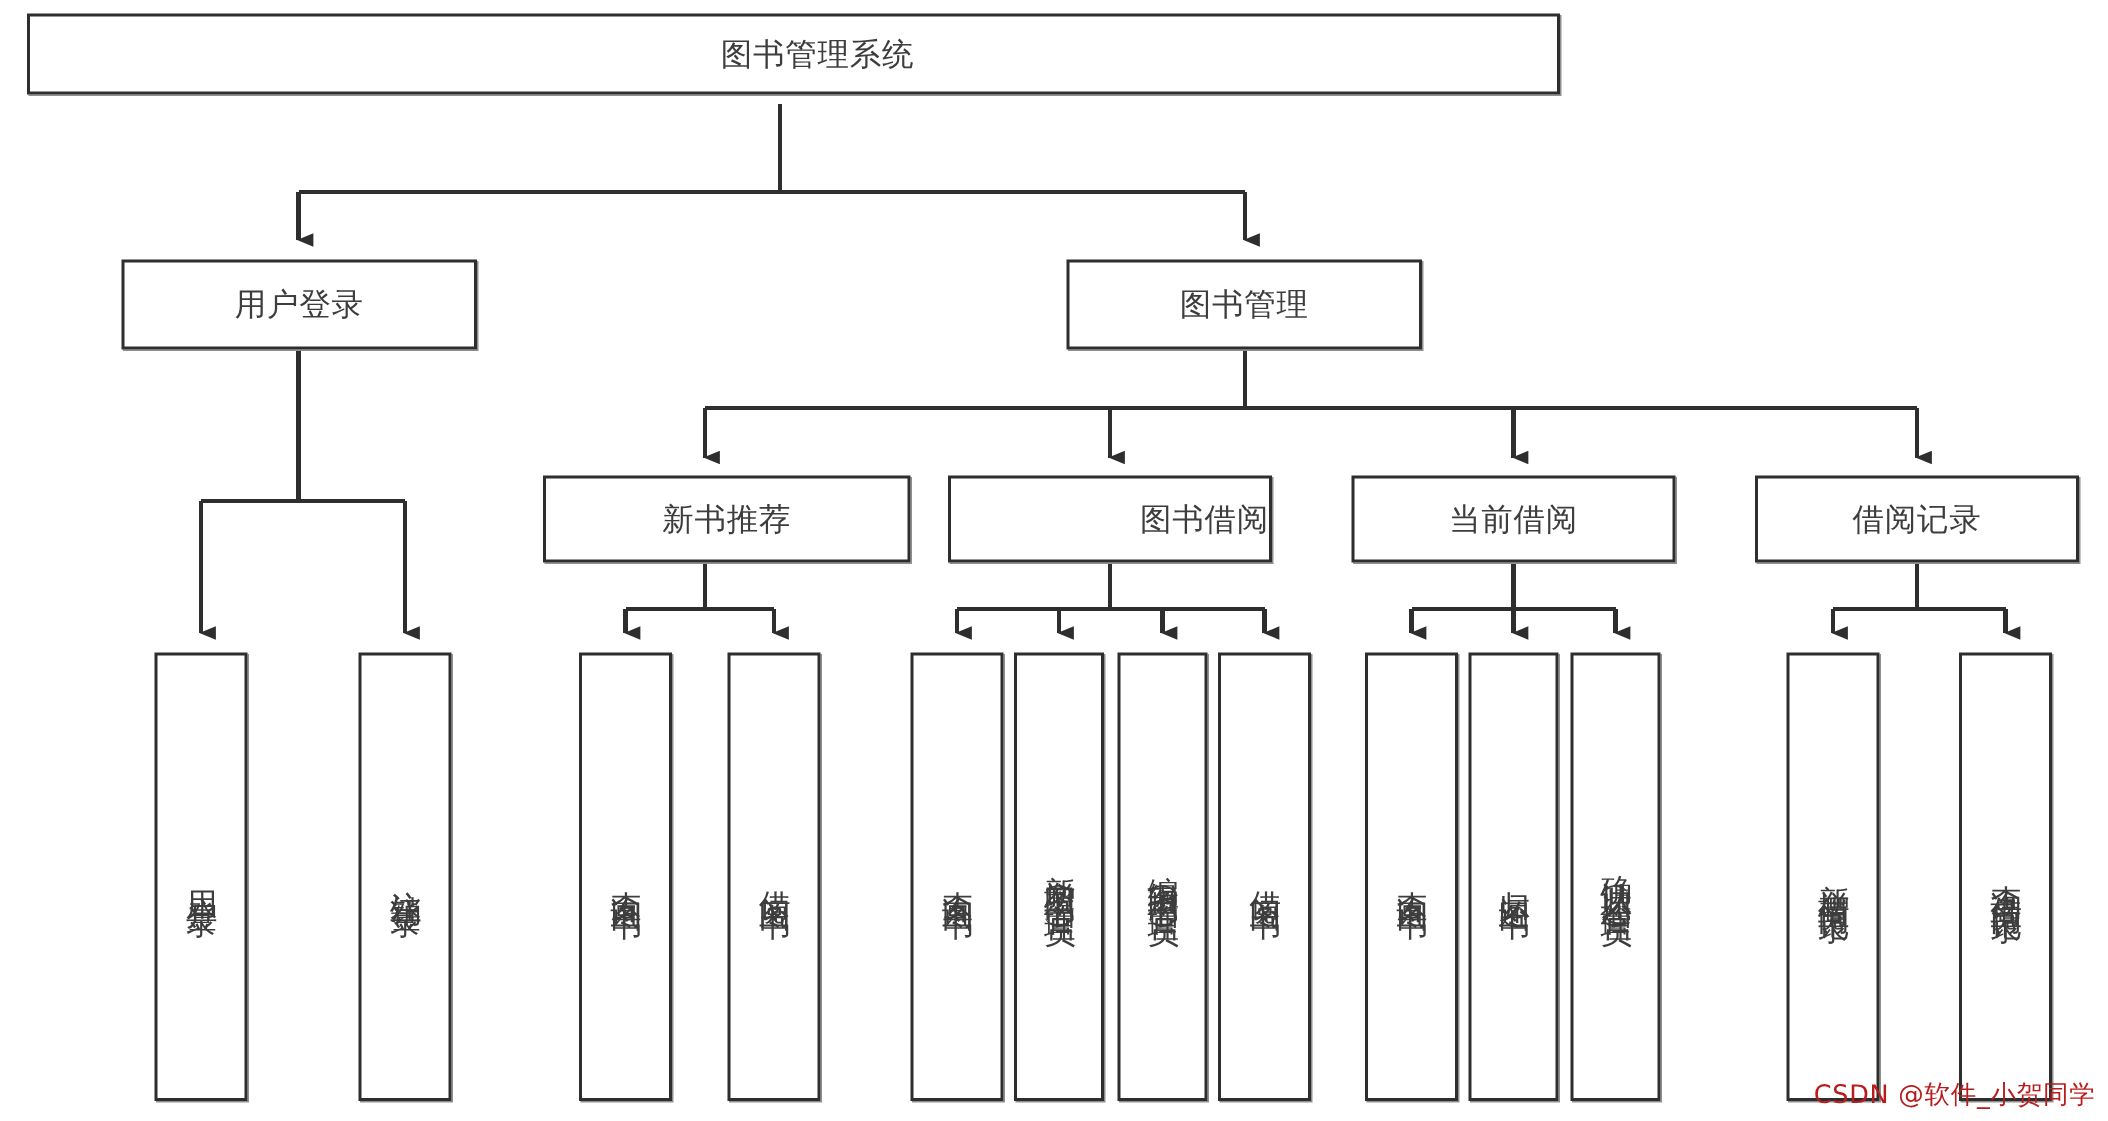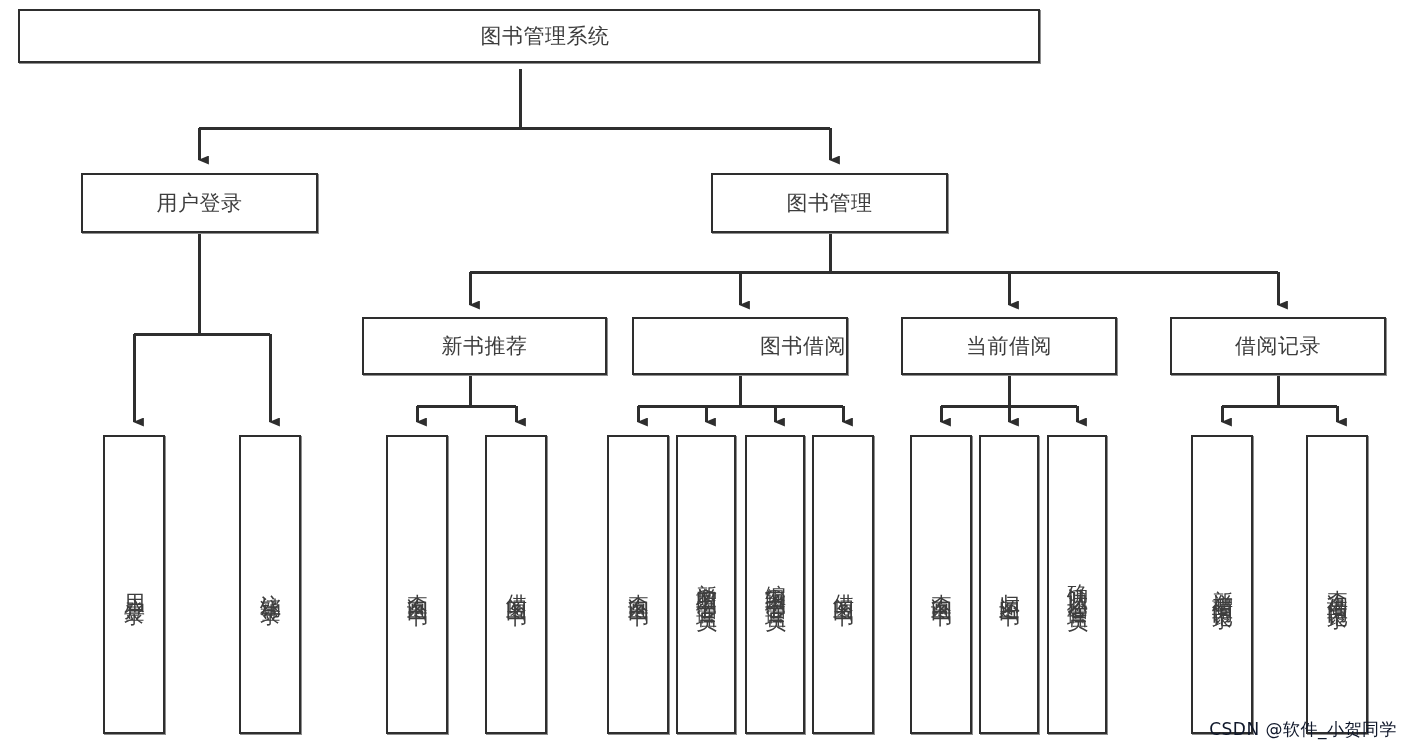"CSDN @软件_小贺同学" .watermark { color: #0f172a -> #b91c1c }
